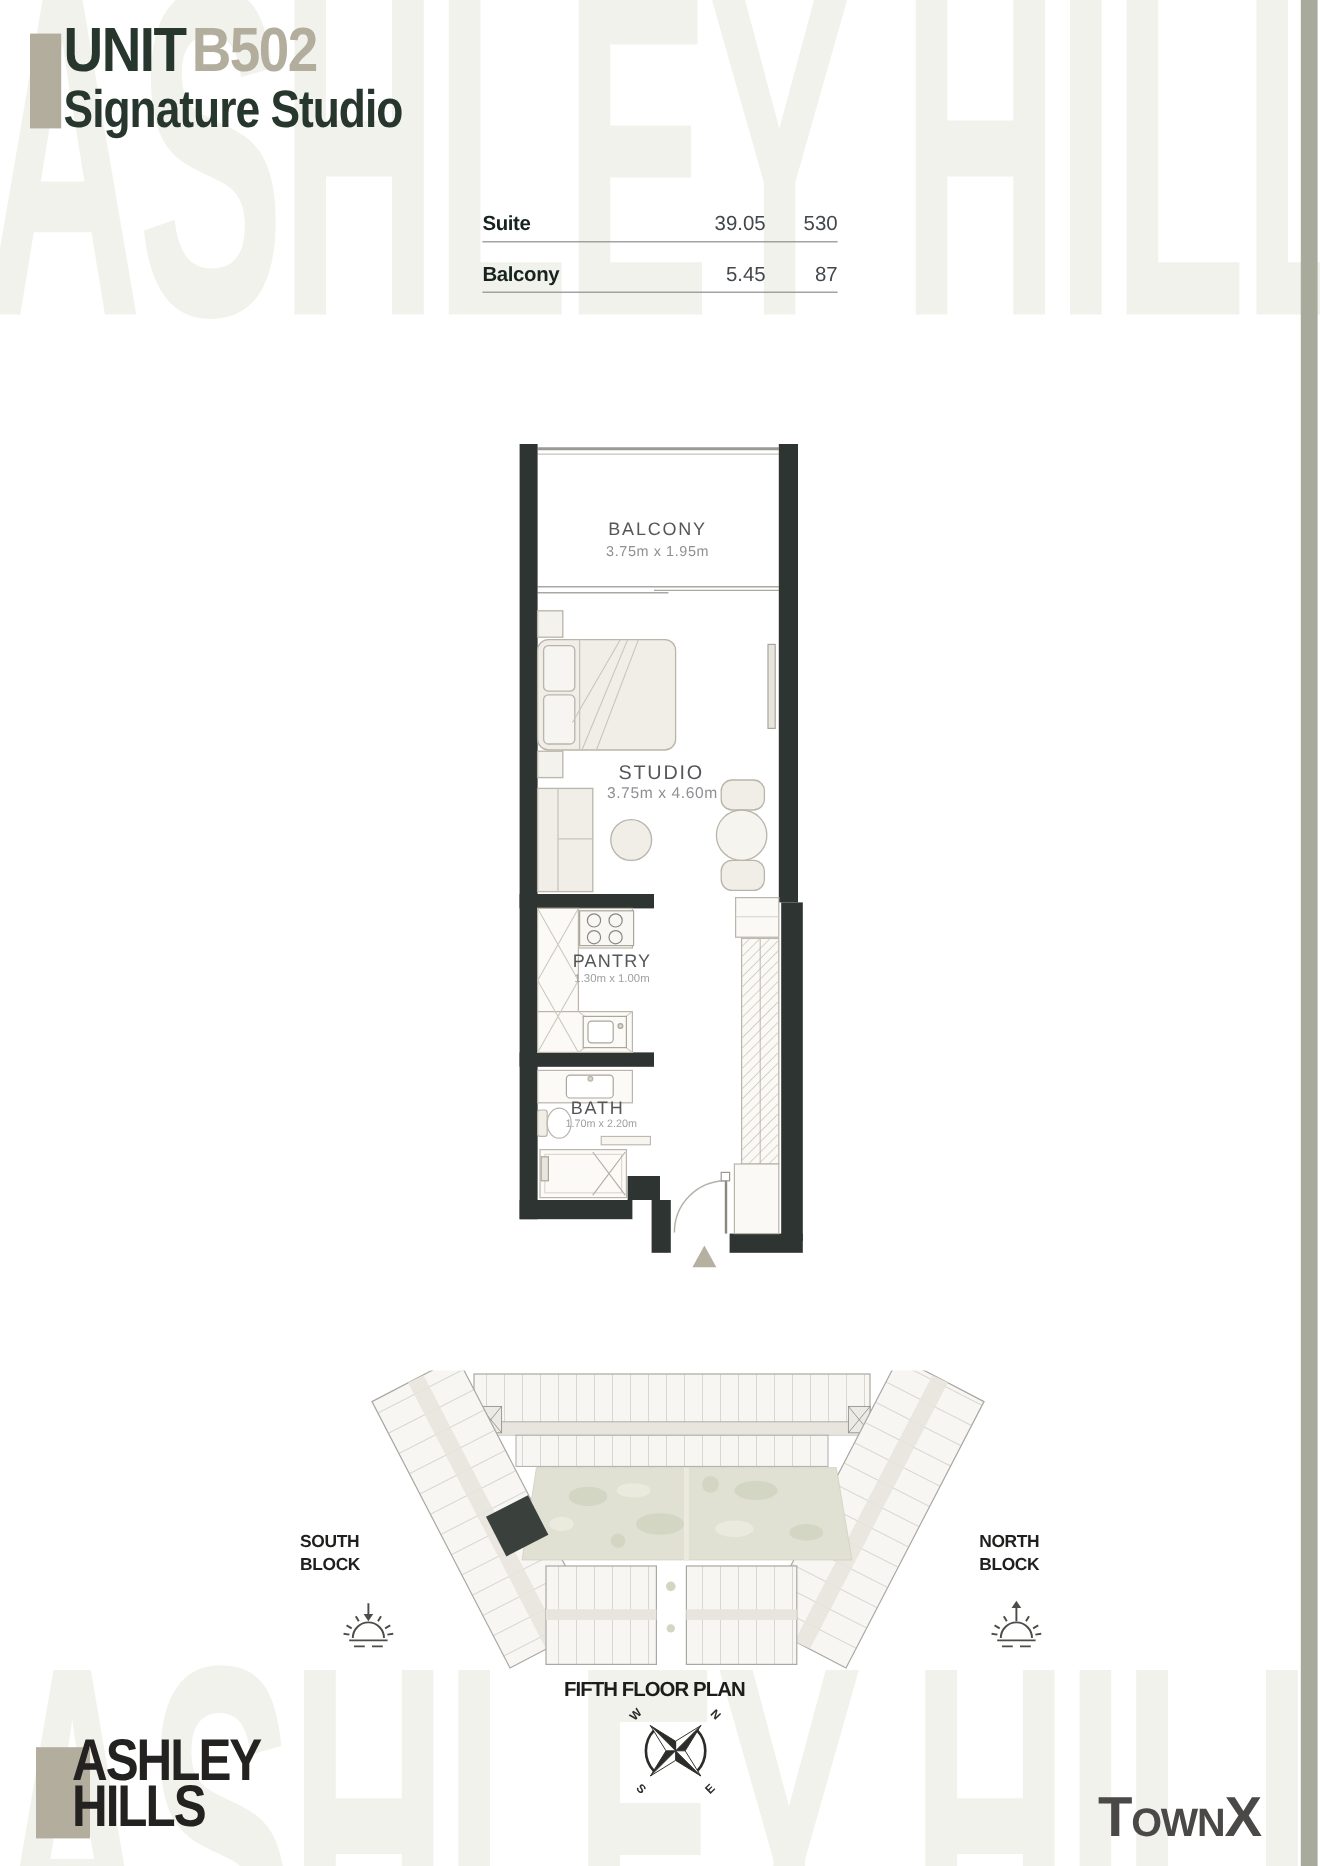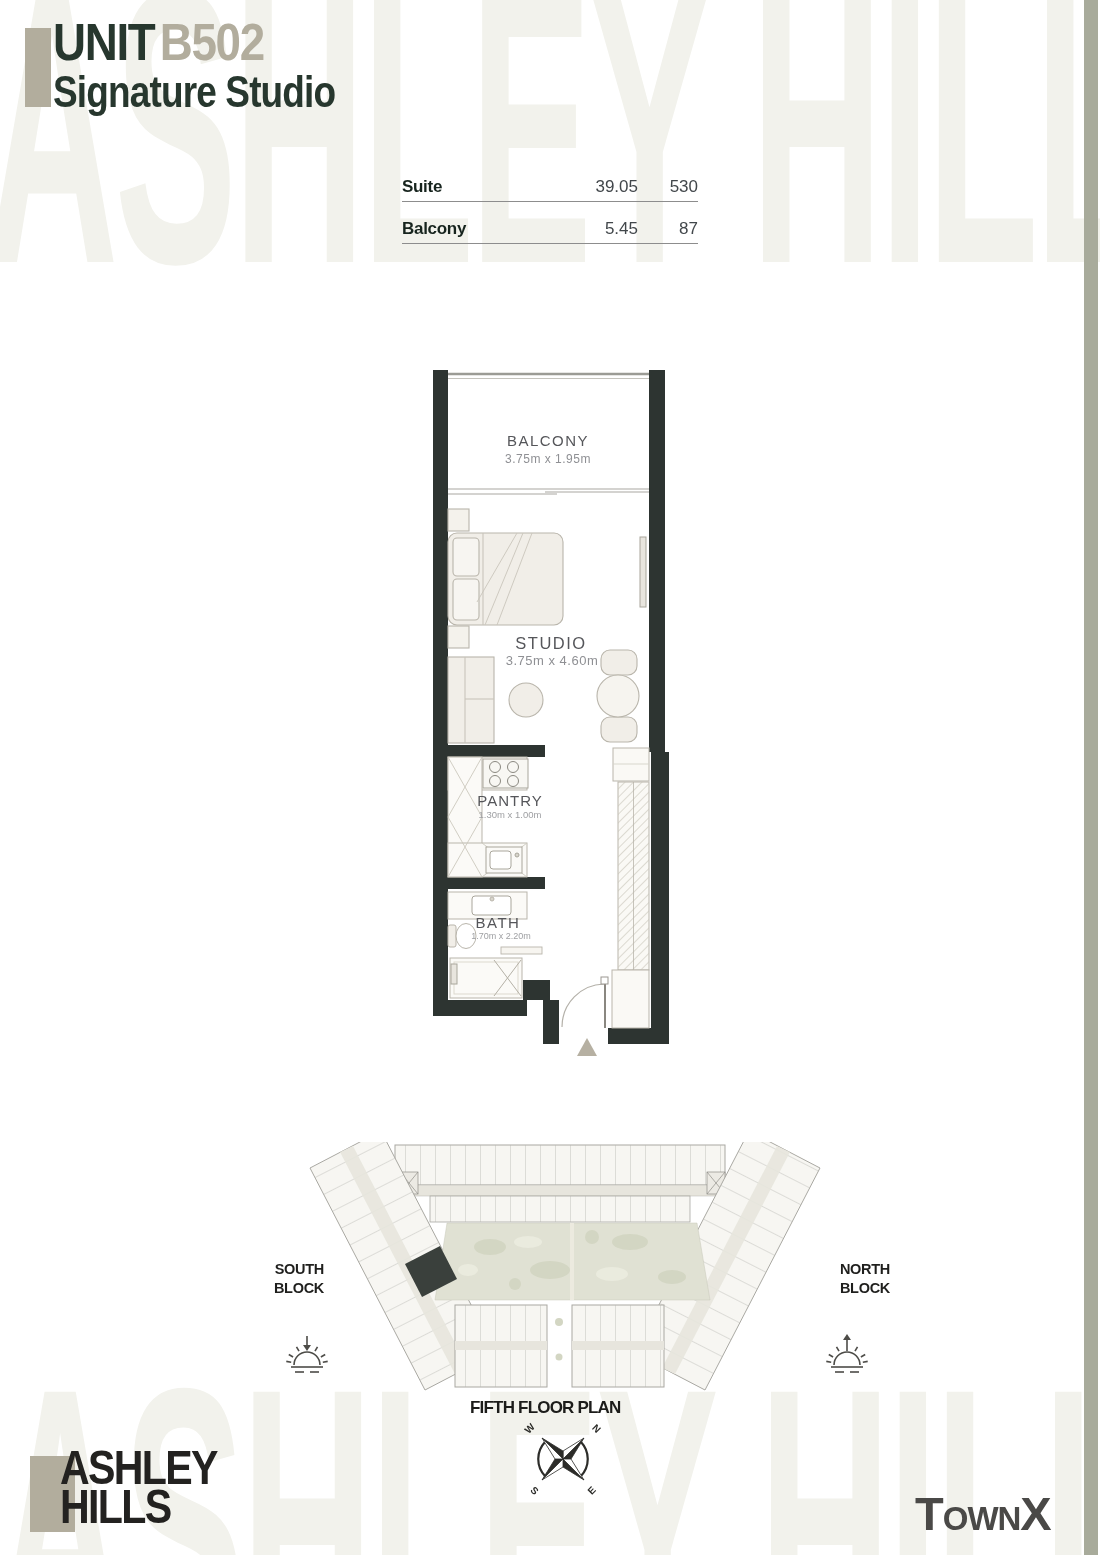"SOUTH" .block-label { margin-top: none -> 16px; text-align: right -> left }
